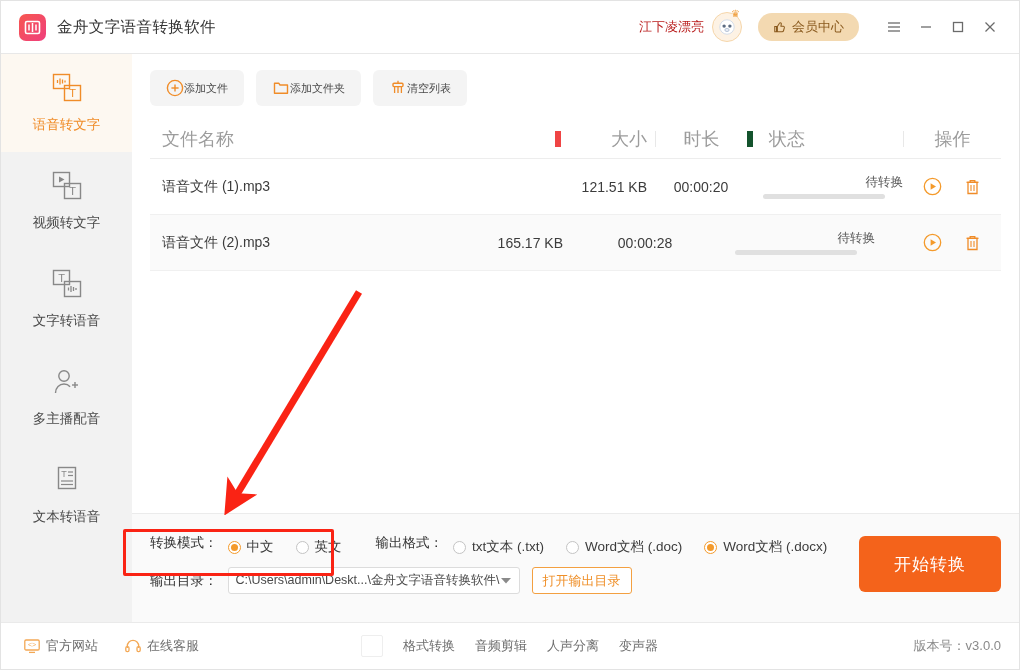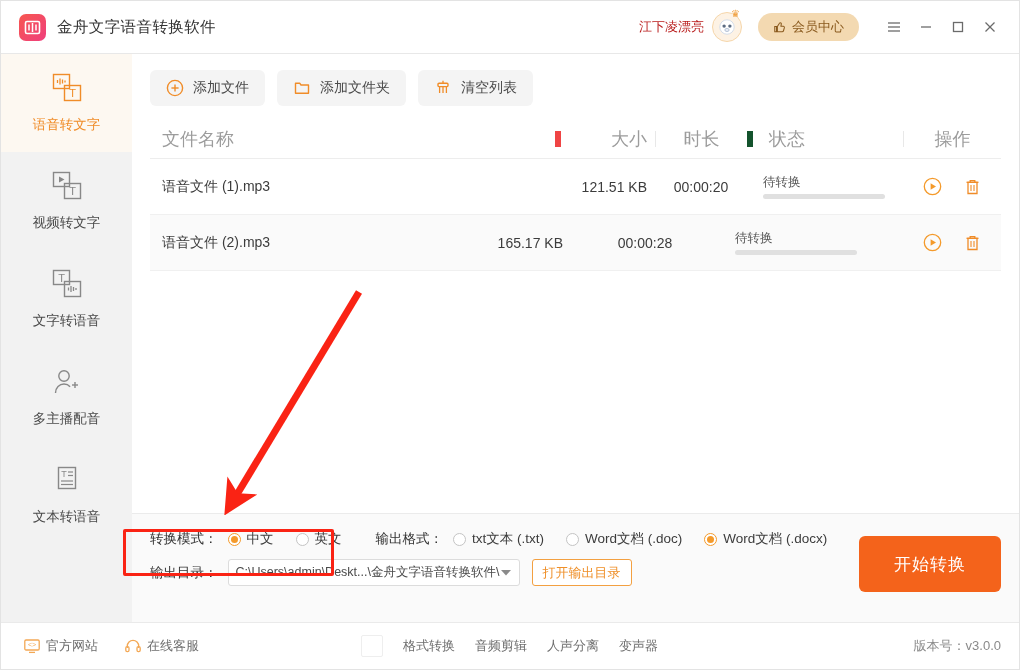"添加文件" .tool-btn { font-size: 14px -> 11px; gap: 9px -> 0 }
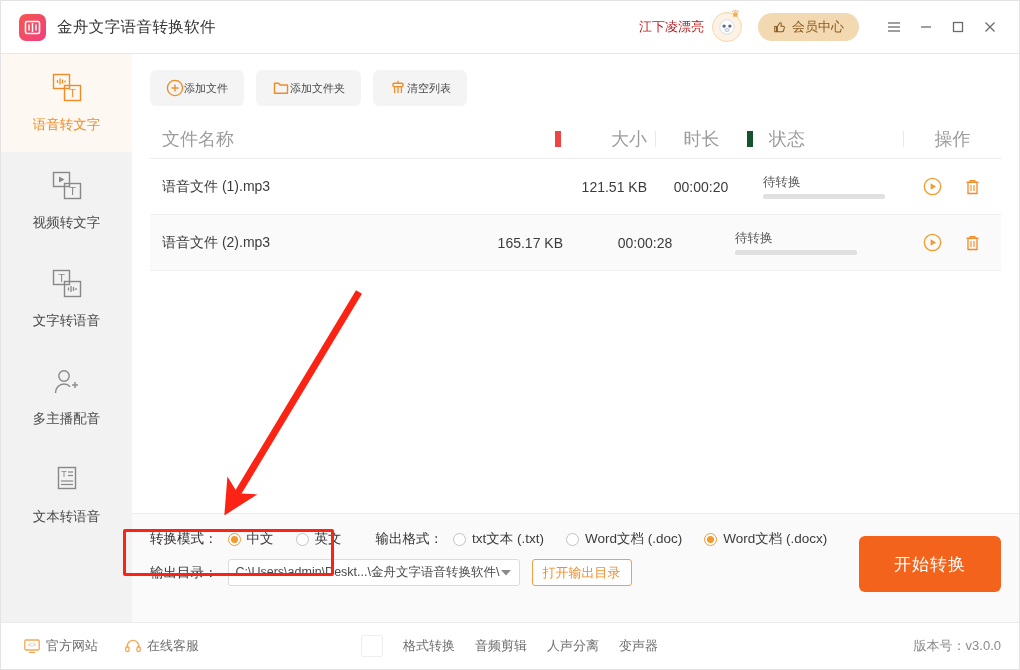"待转换" .status-txt { text-align: none -> right }
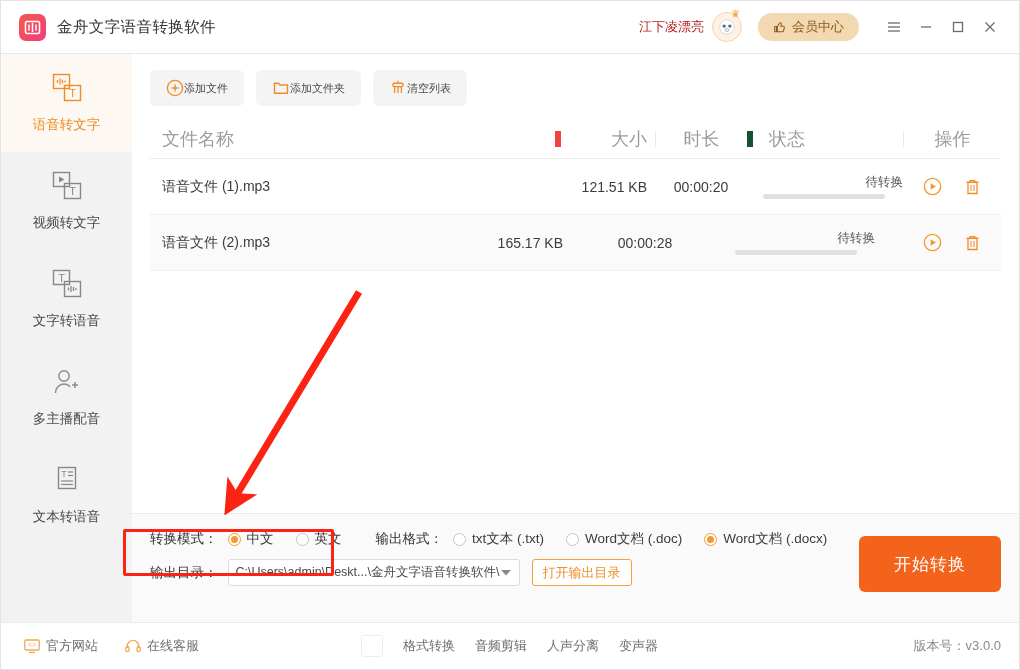"中文" .radio { margin-top: none -> 8px }
